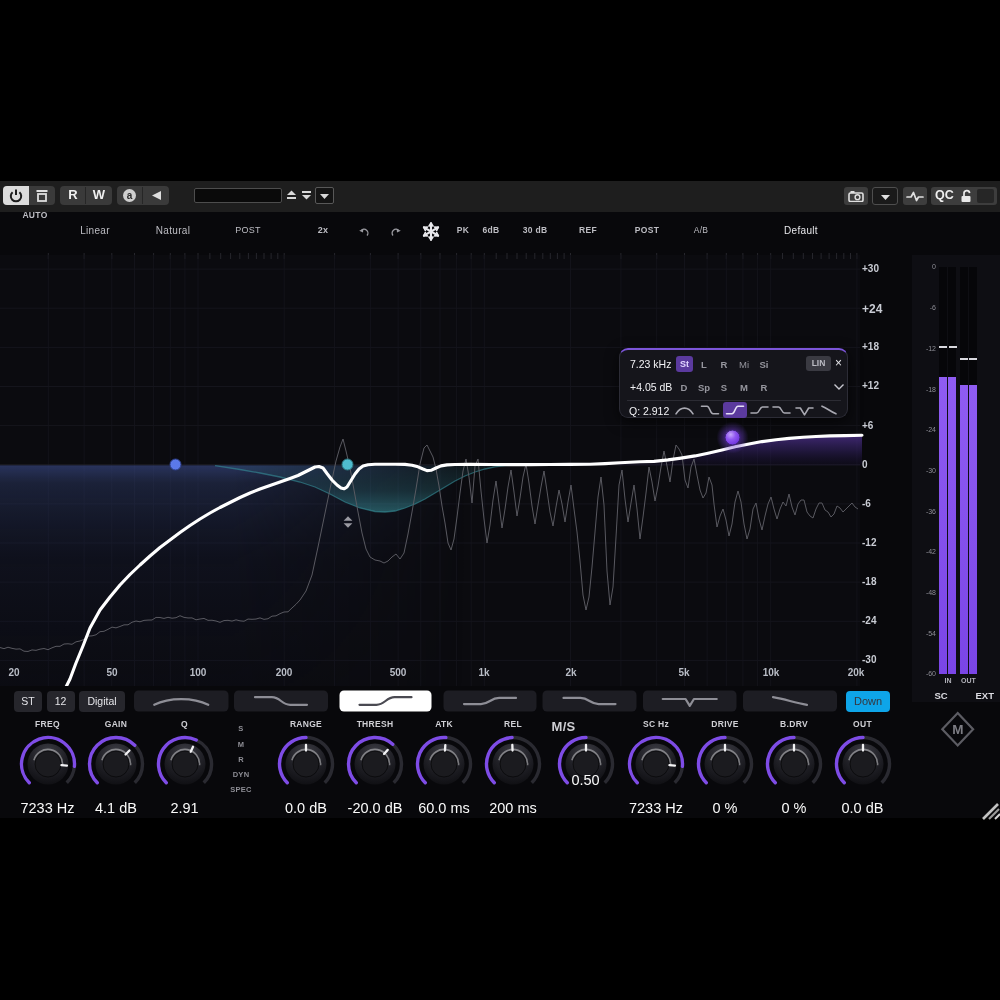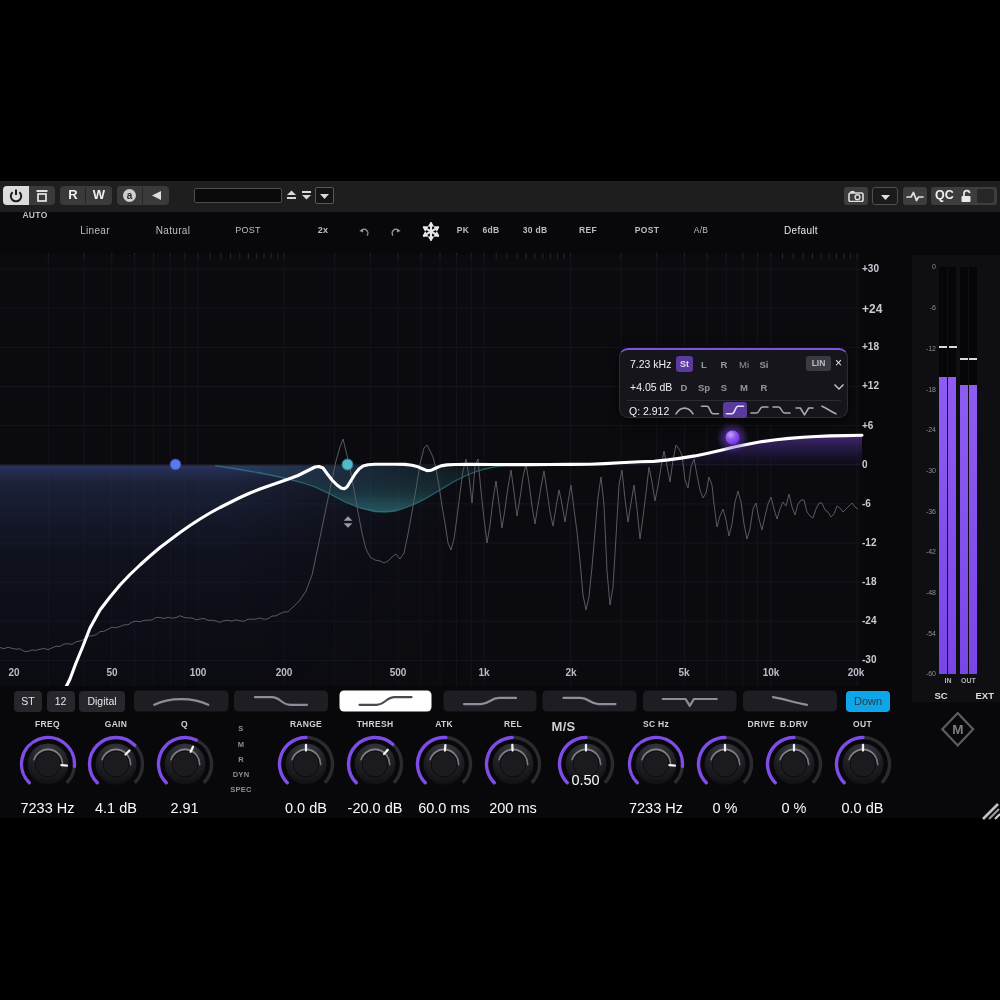"DRIVE" div.abs { left: 707px -> 691.0px; text-align: right -> center }
